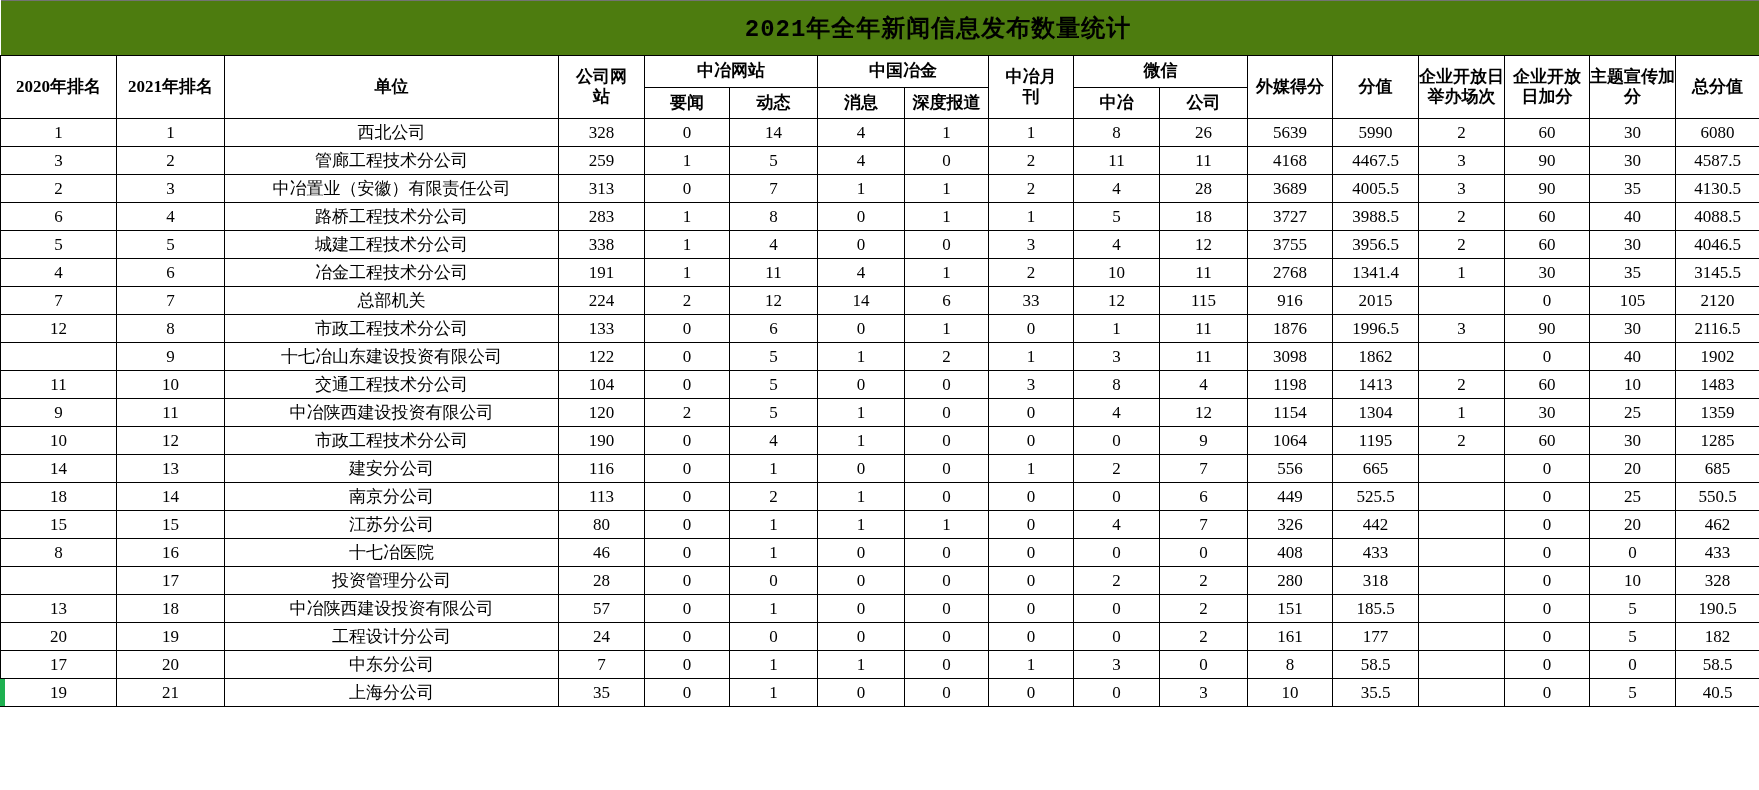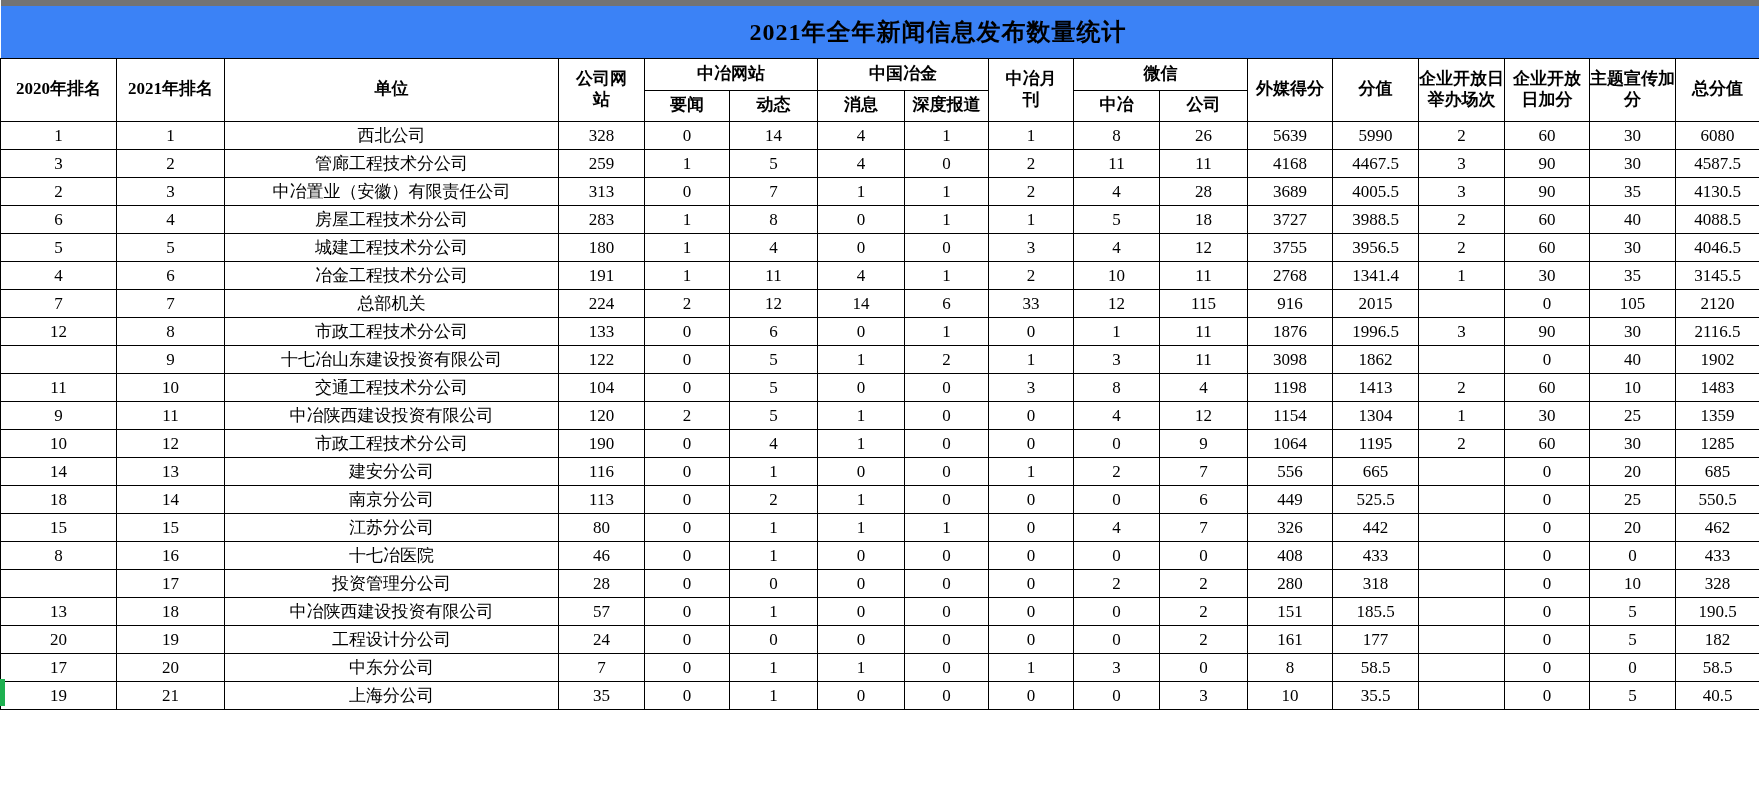"2021年全年新闻信息发布数量统计" tr.title-row td { background: #3b82f6 -> #4d7c0f; border-top: 6px solid #737373 -> 1px solid #737373; font-family: none -> Liberation Mono, monospace }
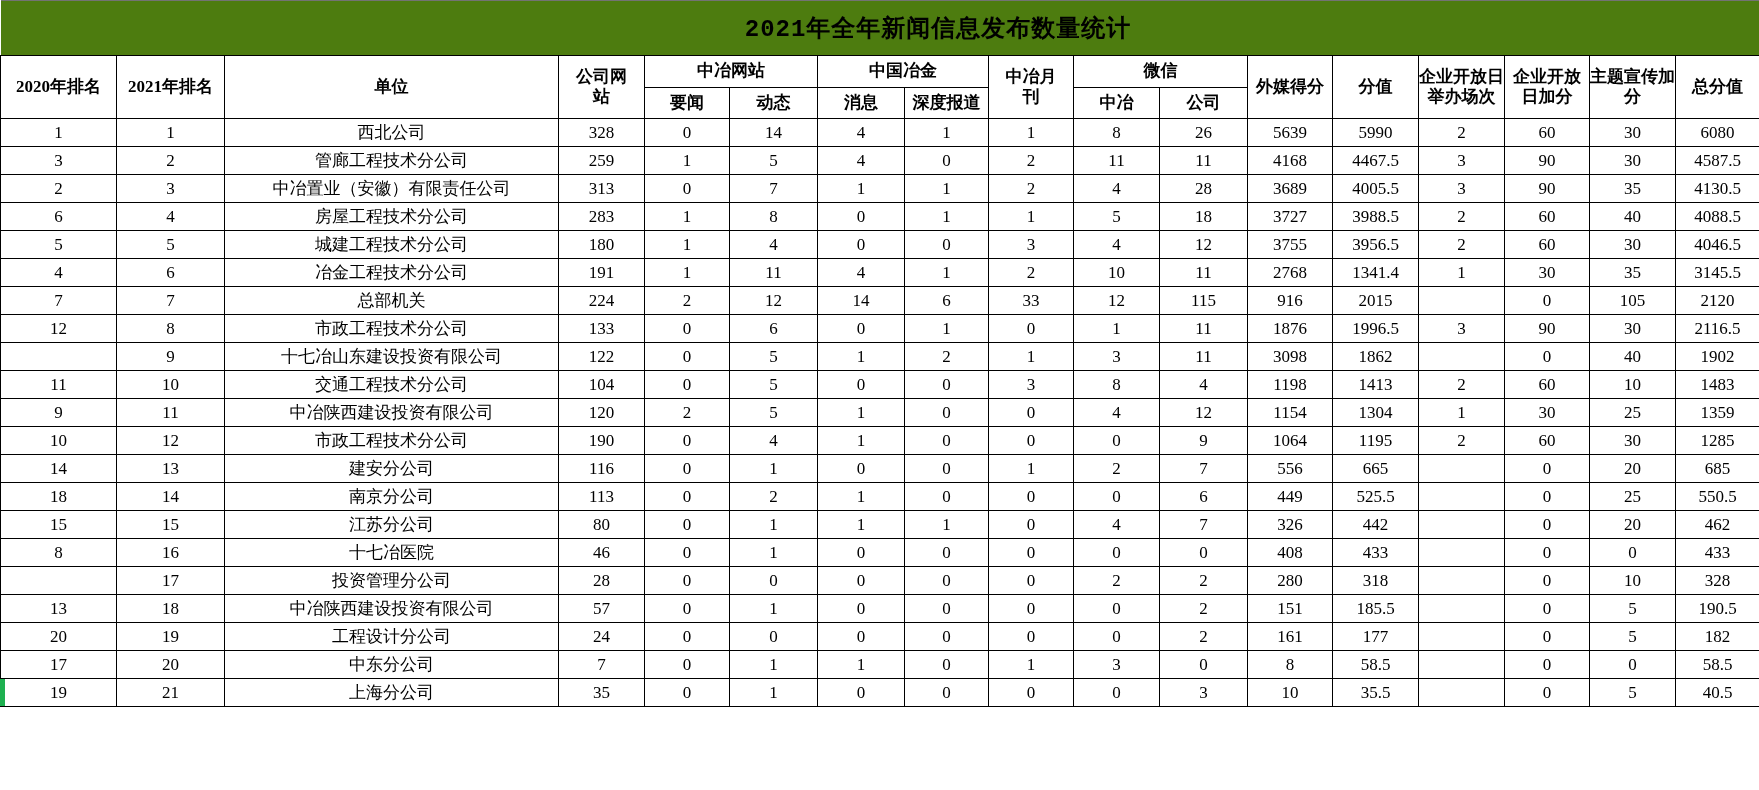"房屋工程技术分公司" td { text: 房屋 -> 路桥 }
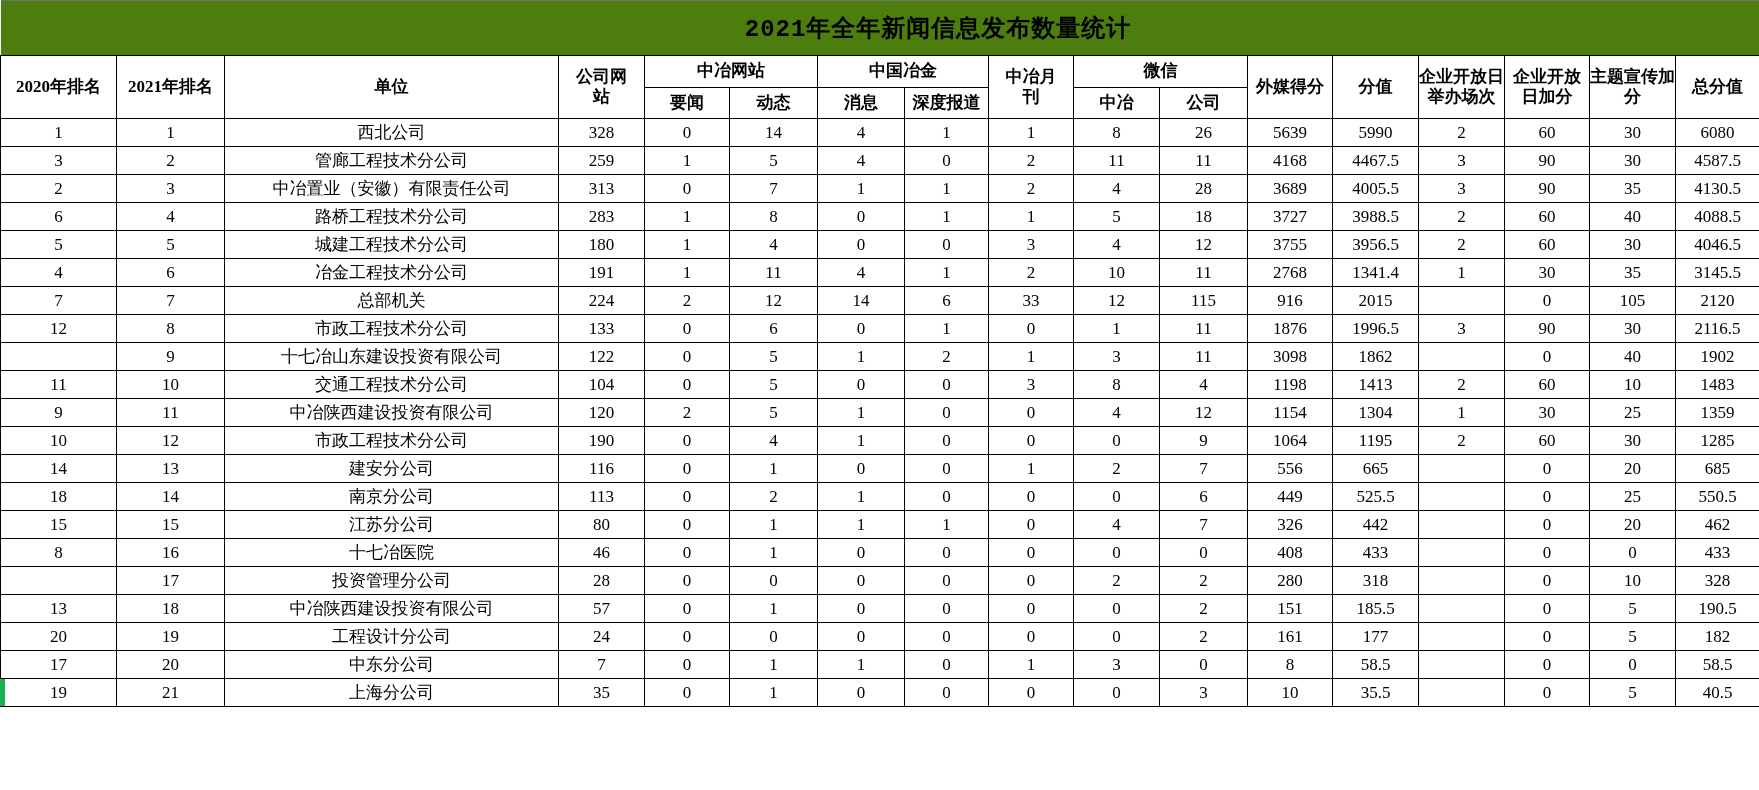"180" td { text: 180 -> 338 }
